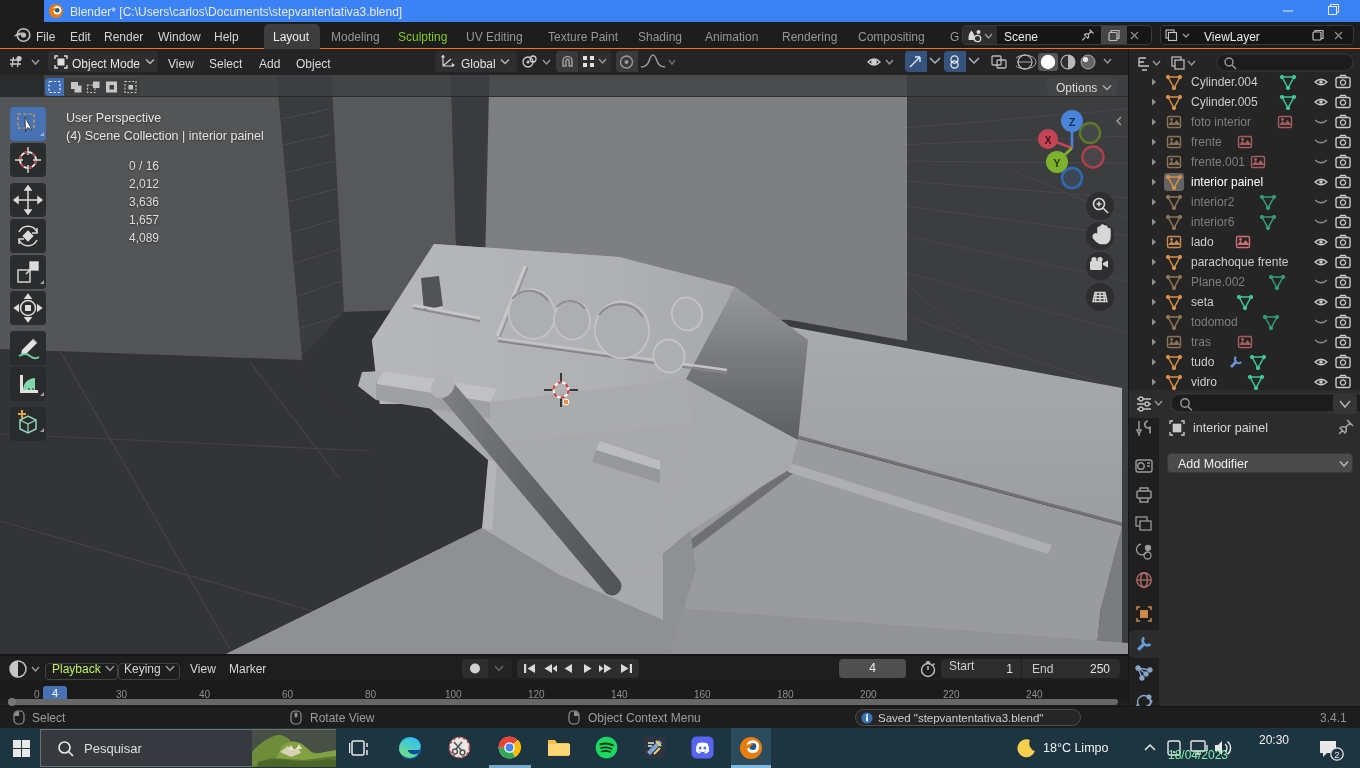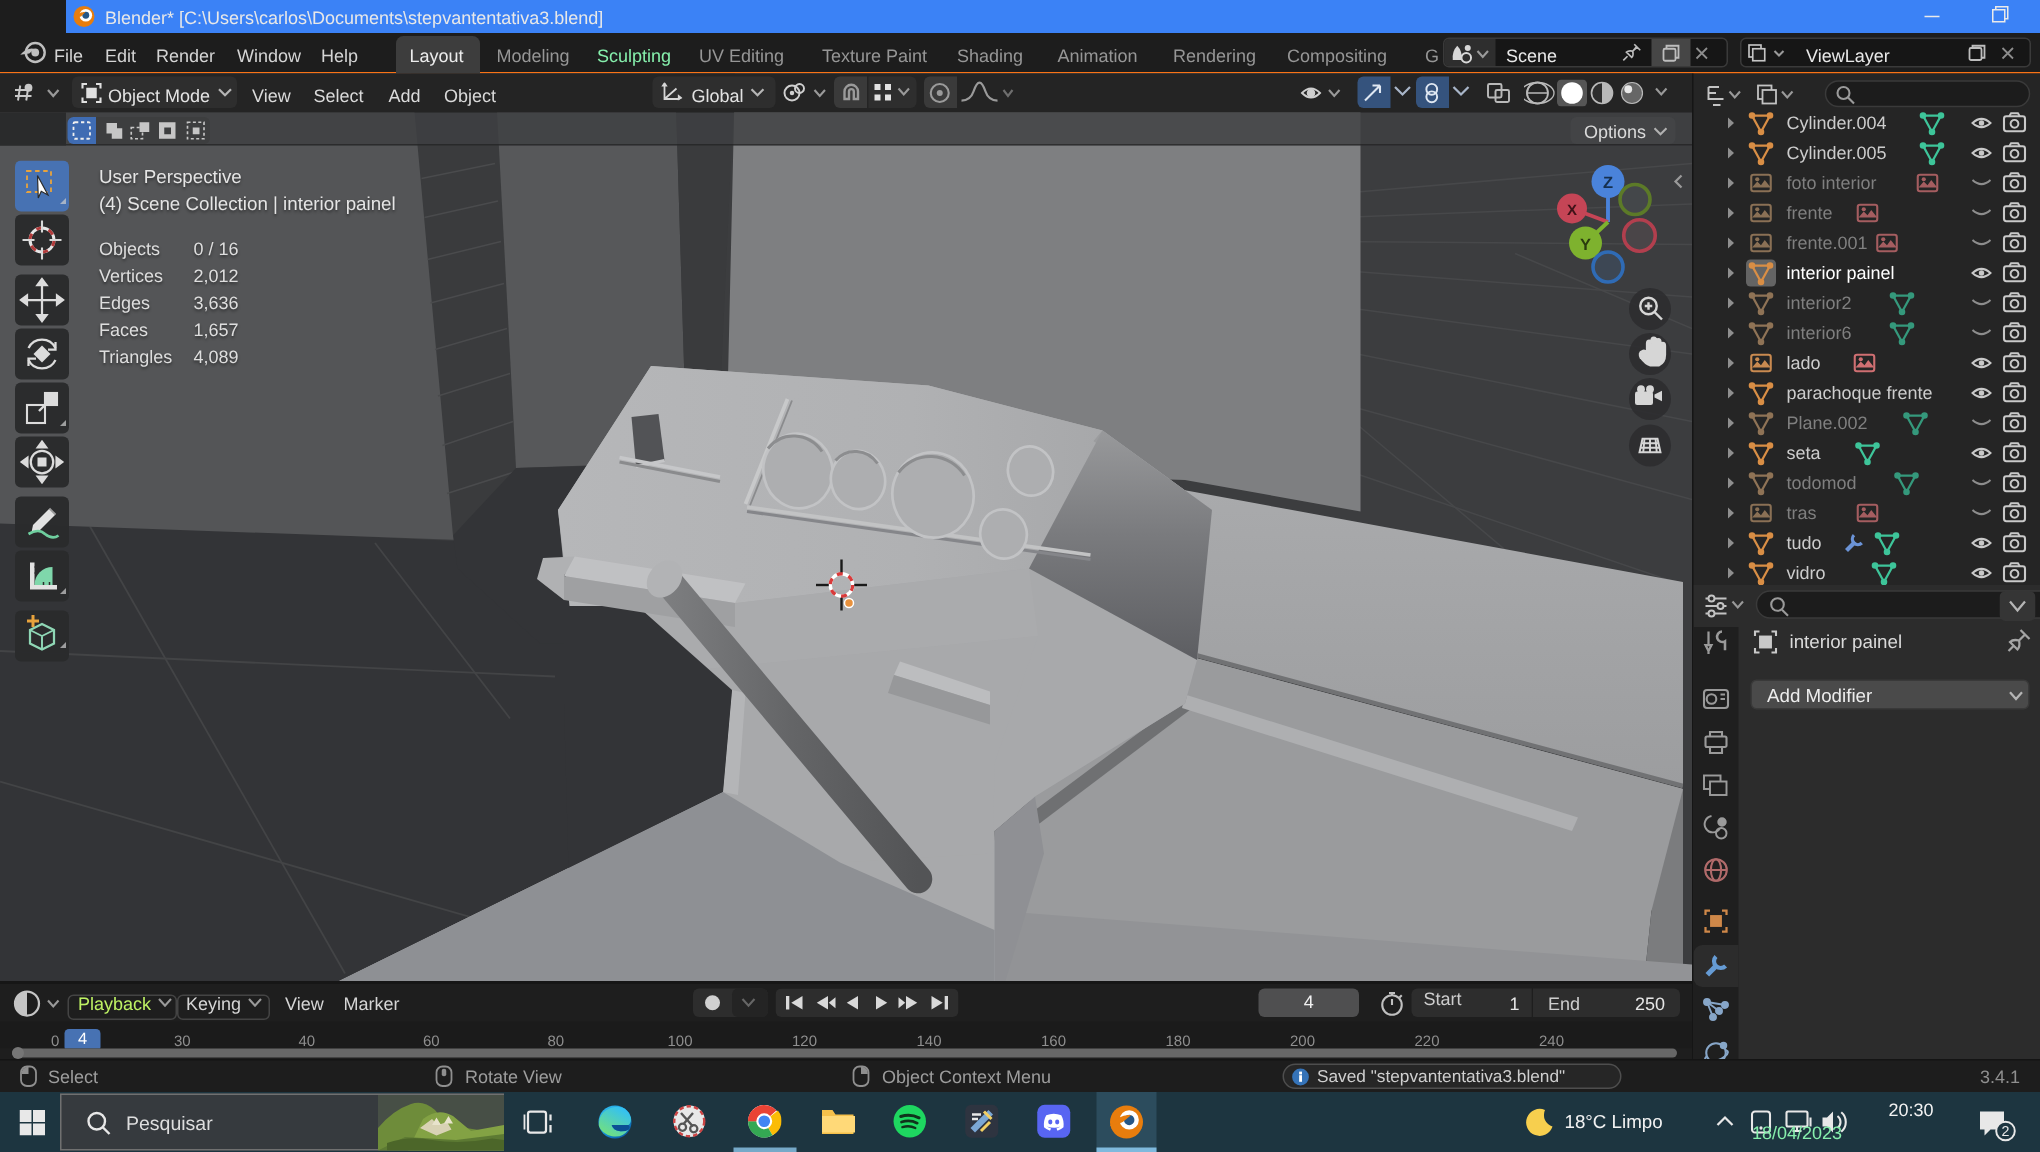"Sculpting" div.abs { color: #86efac -> #84cc16 }
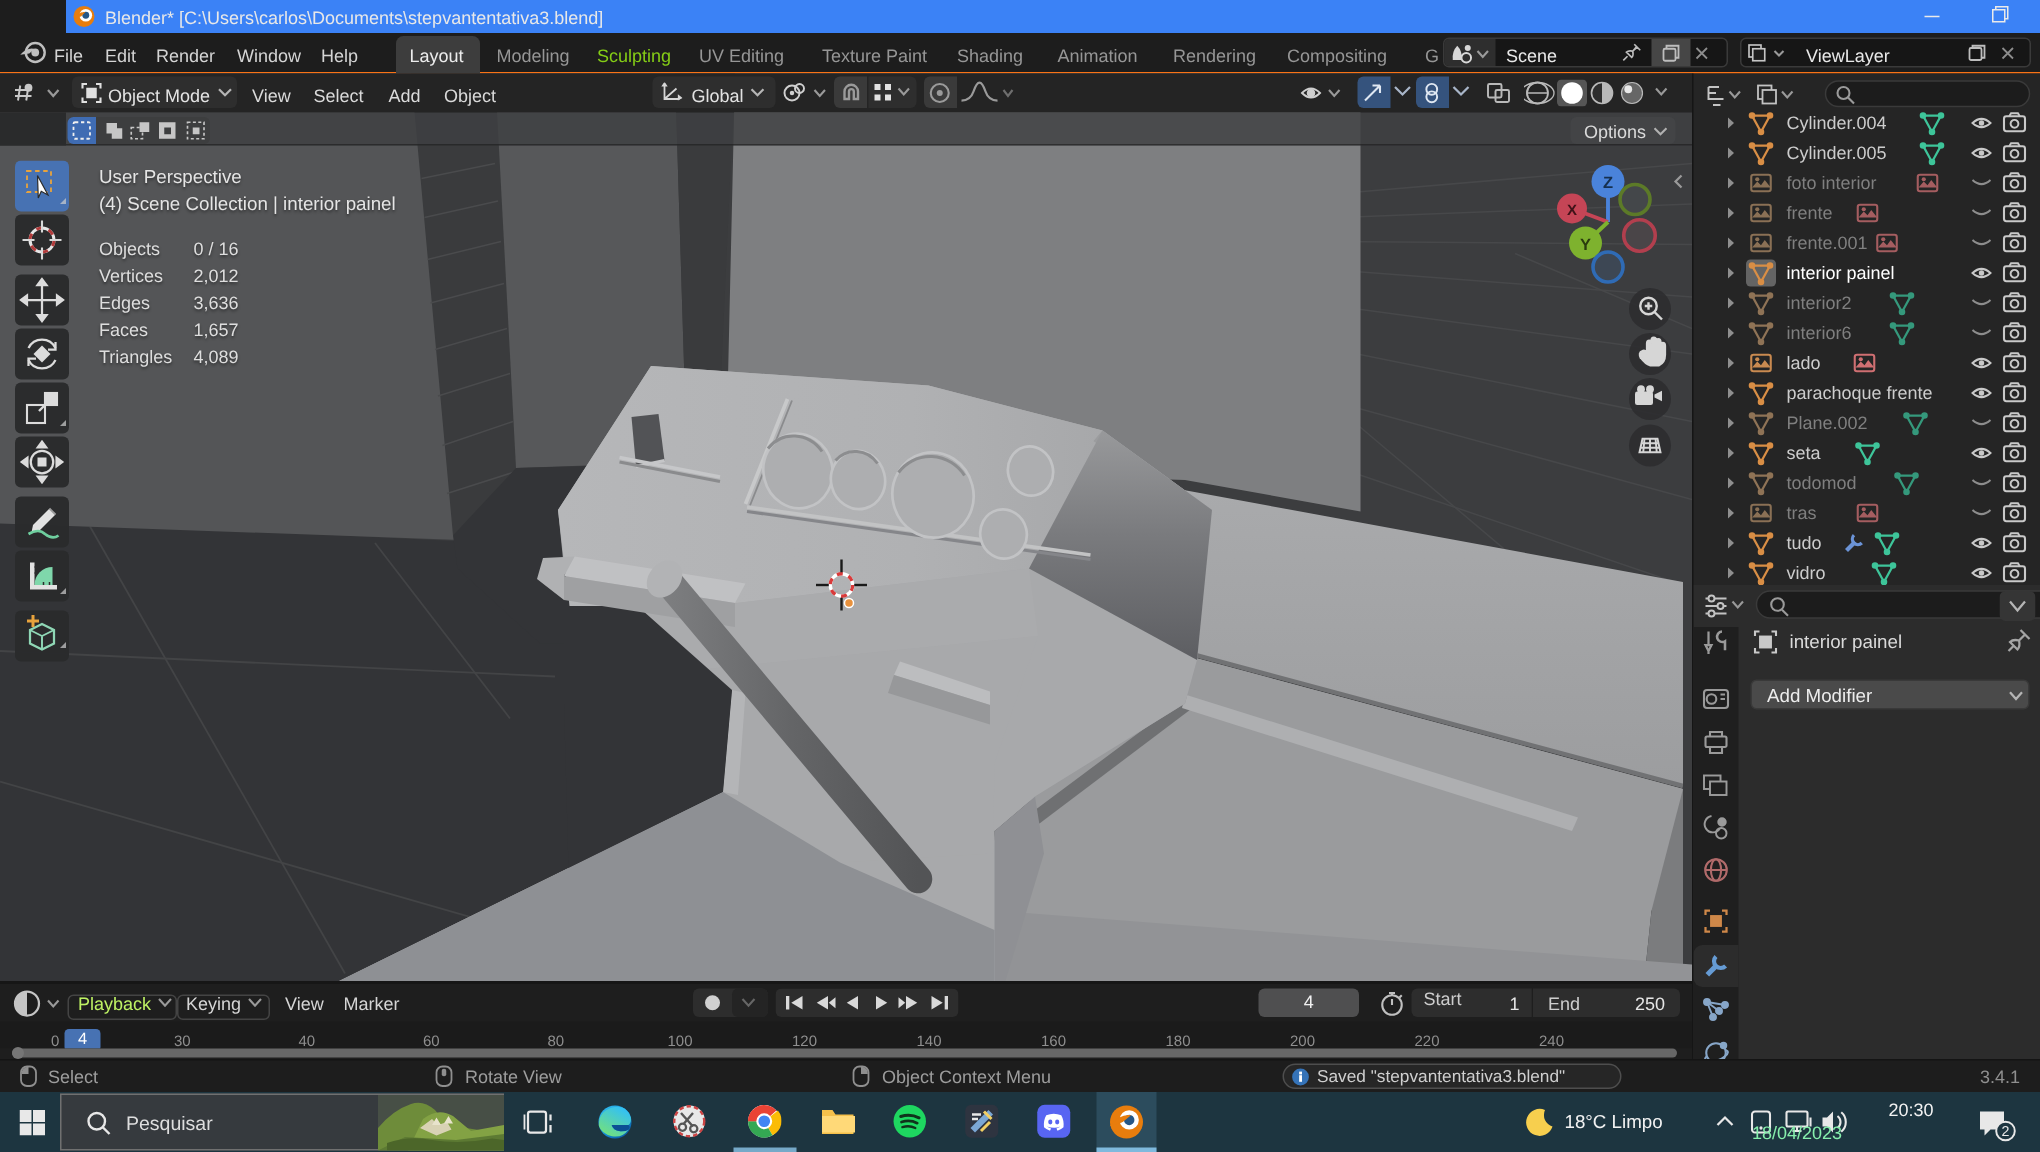"Objects" div.abs { html: <div>Objects<br>Vertices<br>Edges<br>Faces<br>Triangles</div> -> none }
